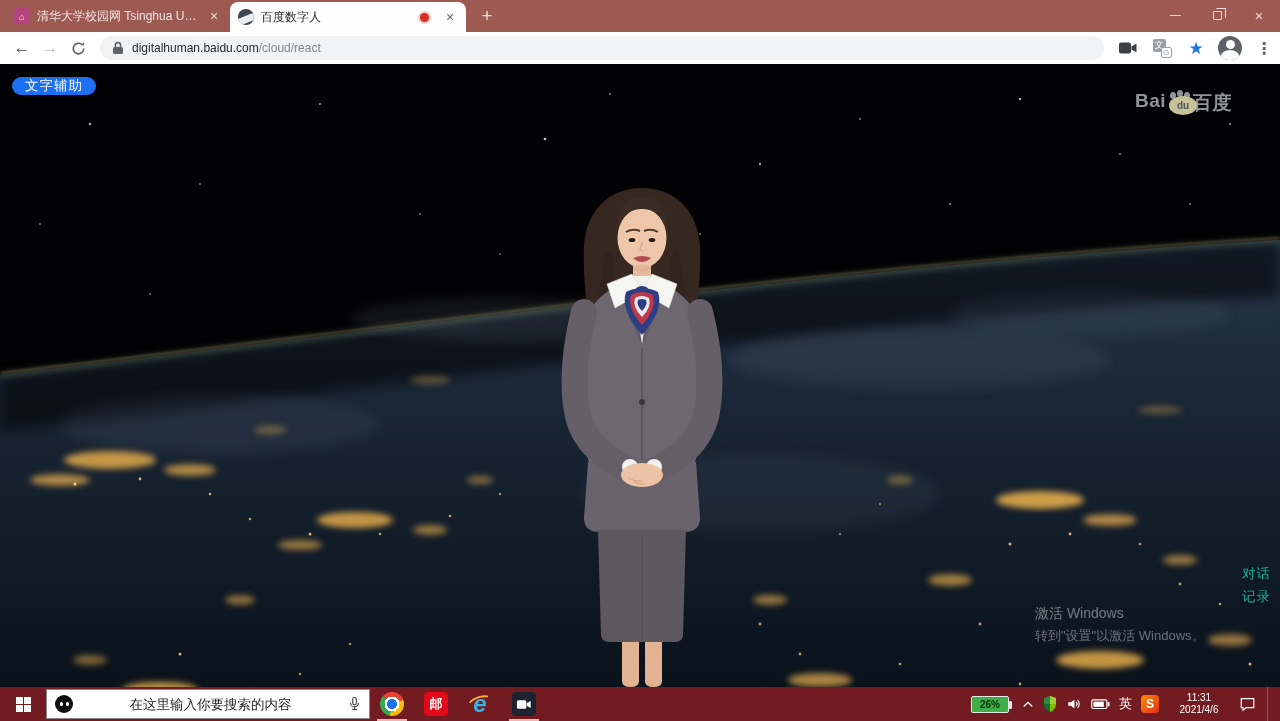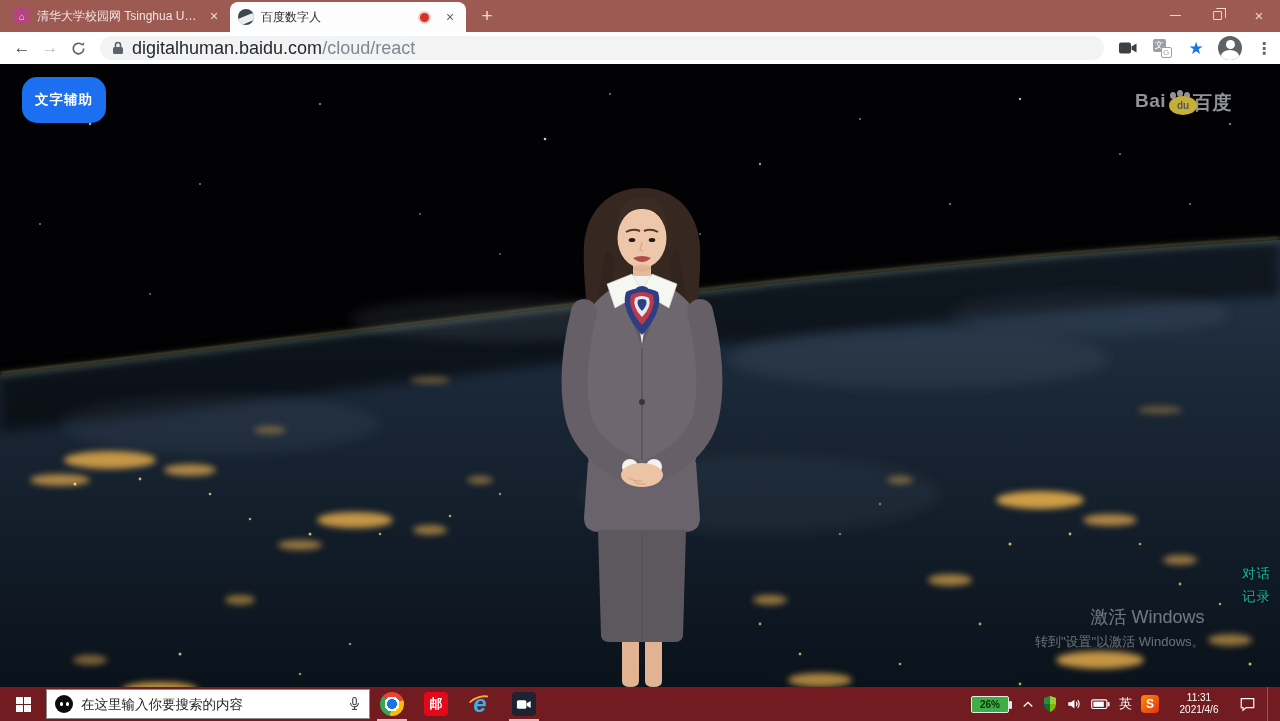"digitalhuman.baidu.com/cloud/react" .url { font-size: 18px -> 12px }
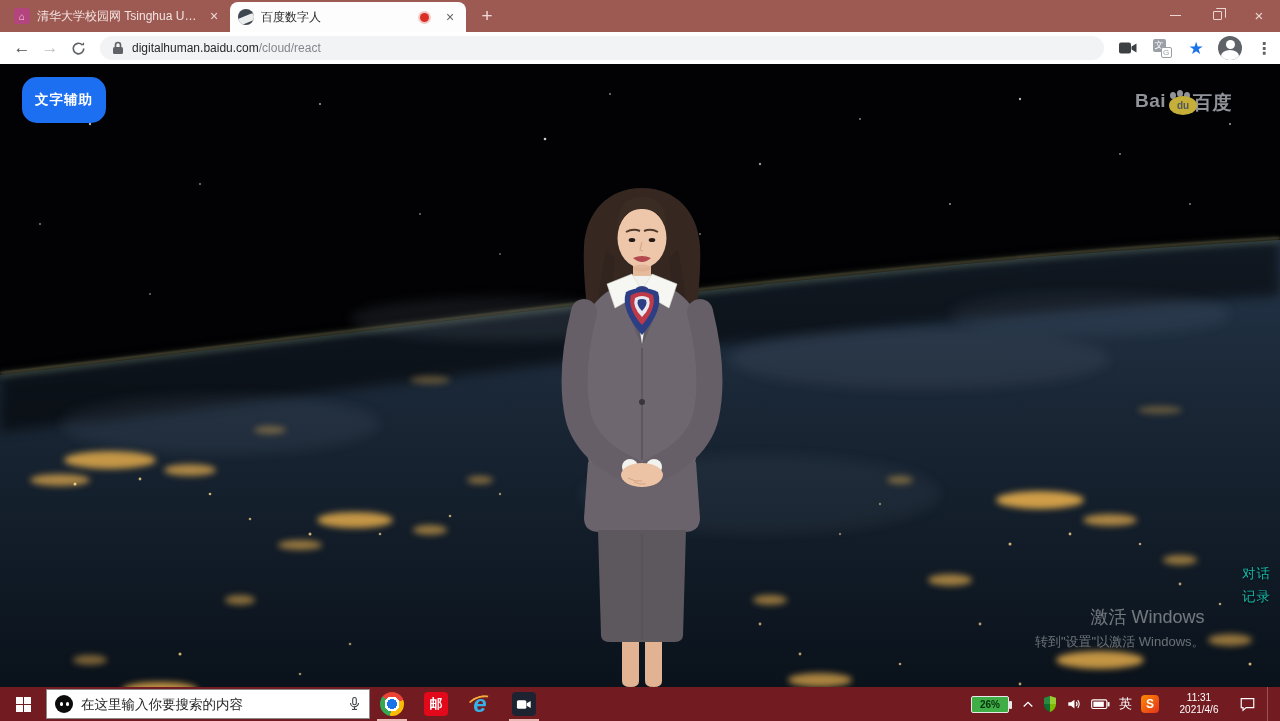"文字辅助" .assist-btn { font-weight: bold -> none; left: 22px -> 12px; padding: 14px 13px -> 0 13px }
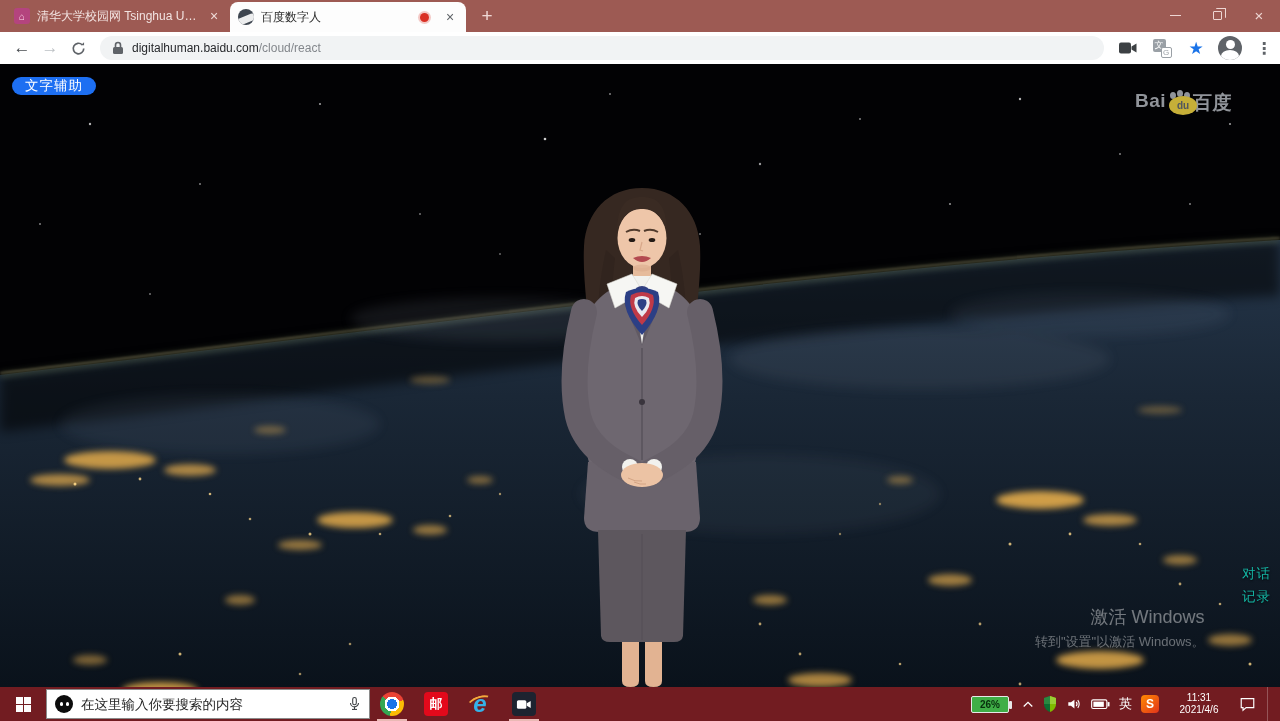"du" .bd-paw .pad { background: #fde047 -> #fef9c3 }
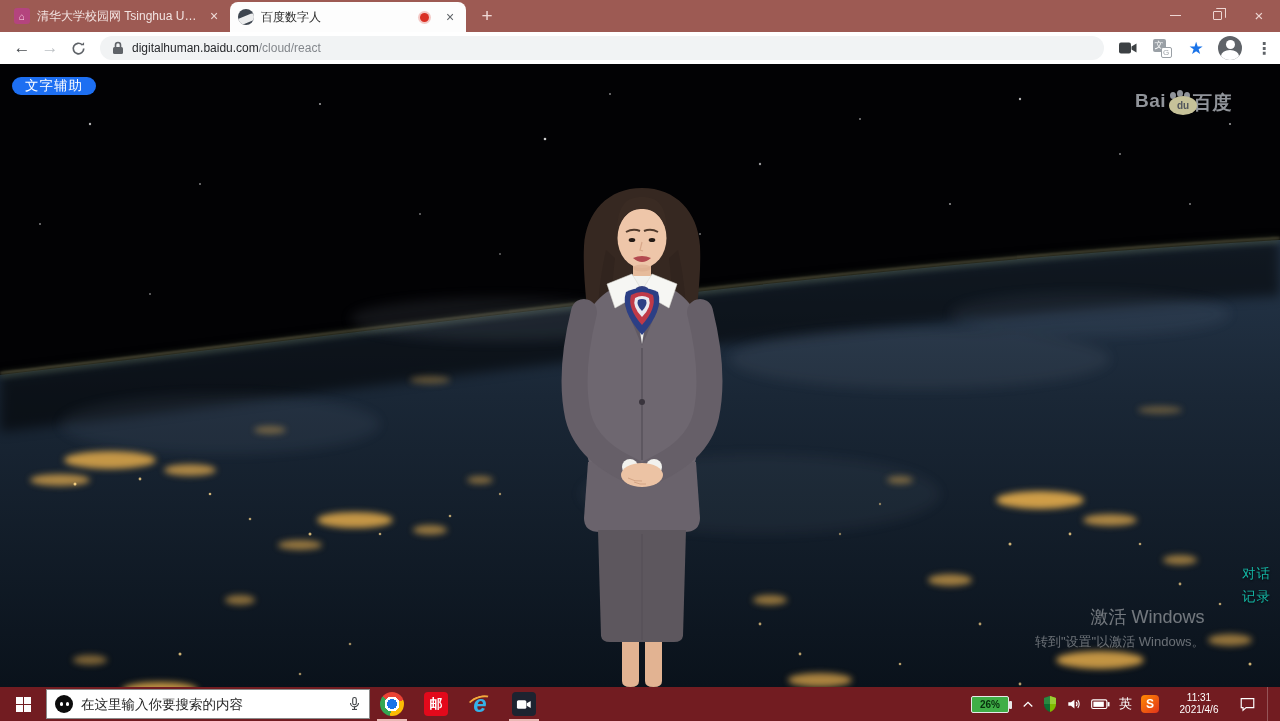"激活 Windows" .wm1 { font-size: 18px -> 14px; text-align: right -> none }
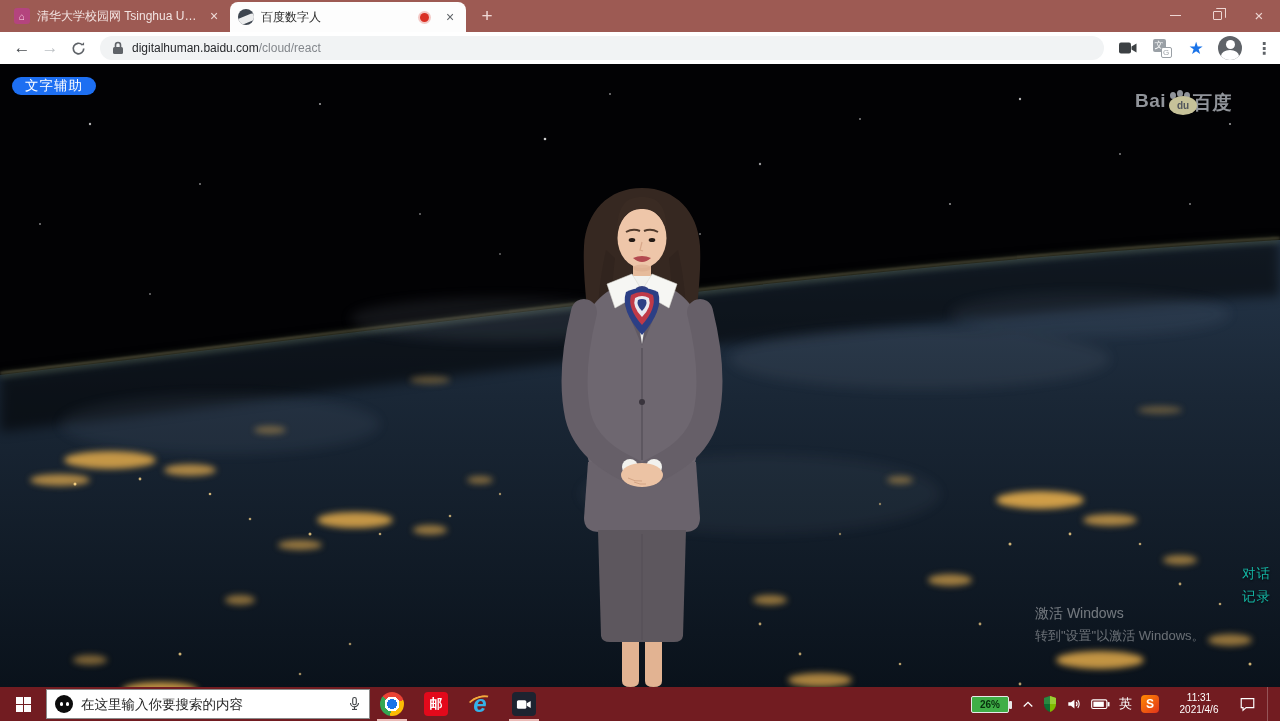"在这里输入你要搜索的内容" .tb-search input { text-align: none -> center }
